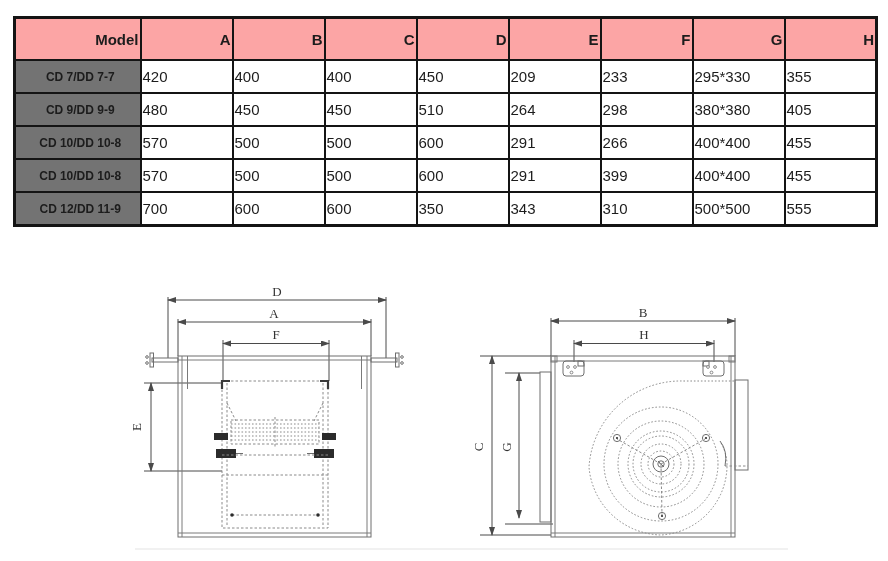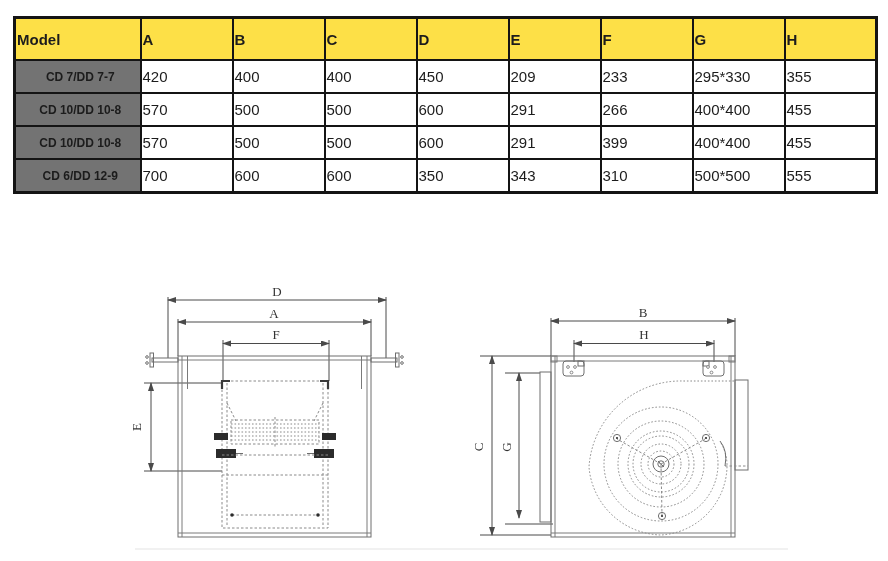"Model" table.dims thead th { background: #fde047 -> #fca5a5; text-align: left -> right }
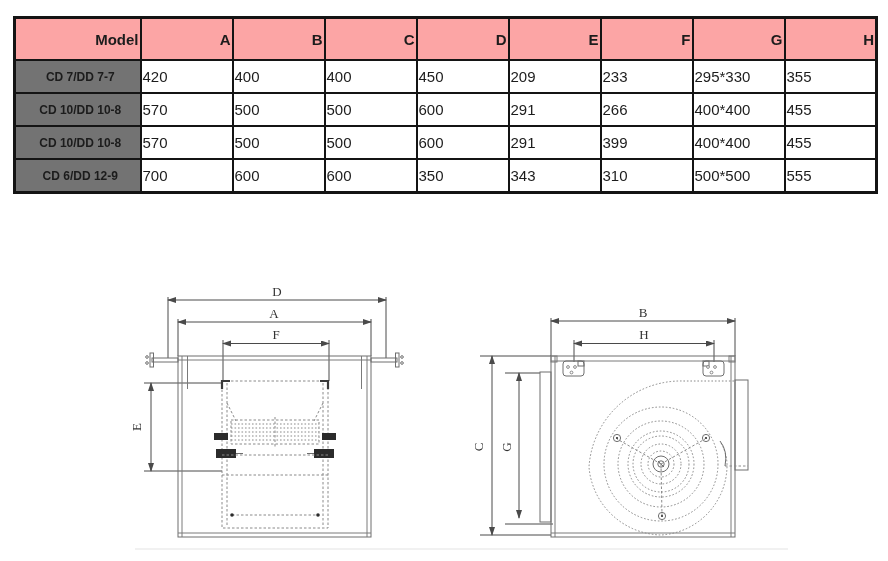"CD 9/DD 9-9" tr { html: none -> <tr> <th>CD 9/DD 9-9</th> <td>480</td> <td>450</td> <td>450</td> <td>510</td> <td>264</td> <td>298</td> <td>380*380</td> <td>405</td> </tr> }
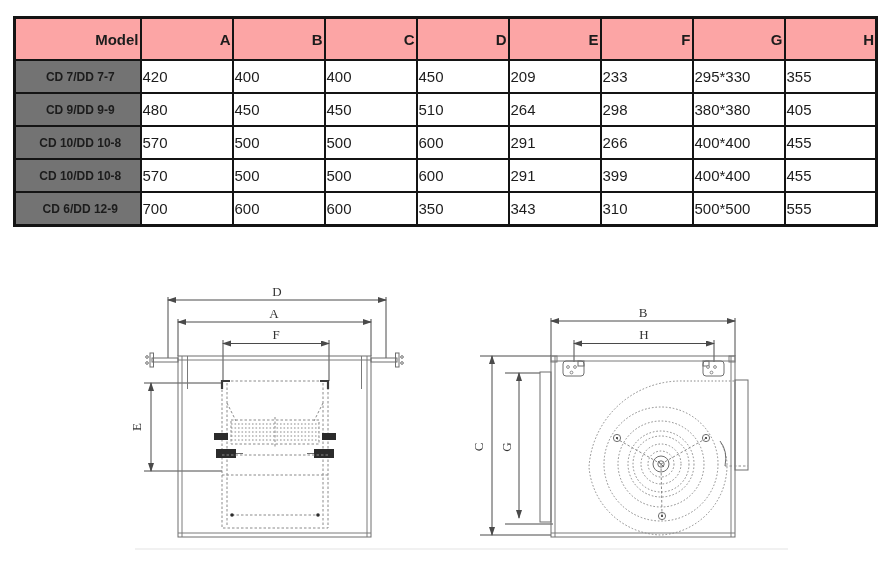"CD 6/DD 12-9" th { text: 6/DD 12-9 -> 12/DD 11-9 }
